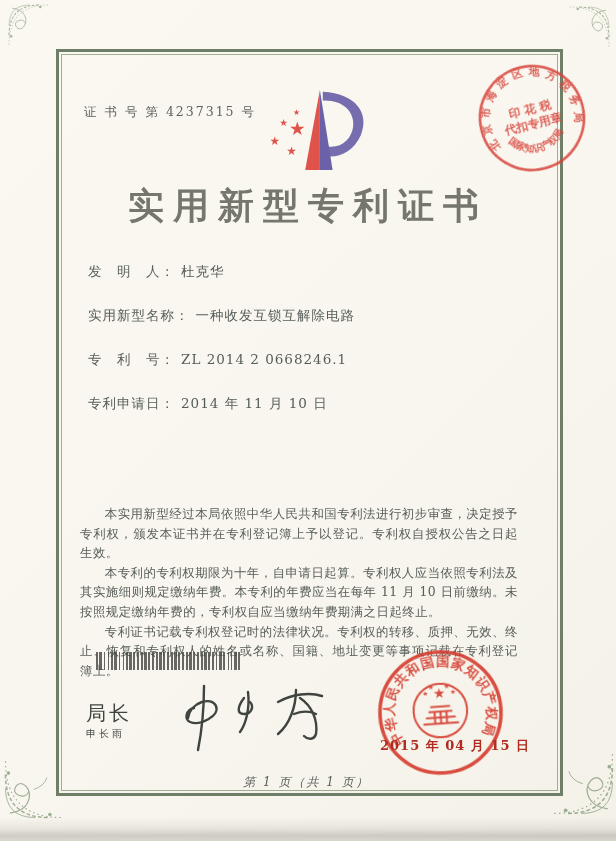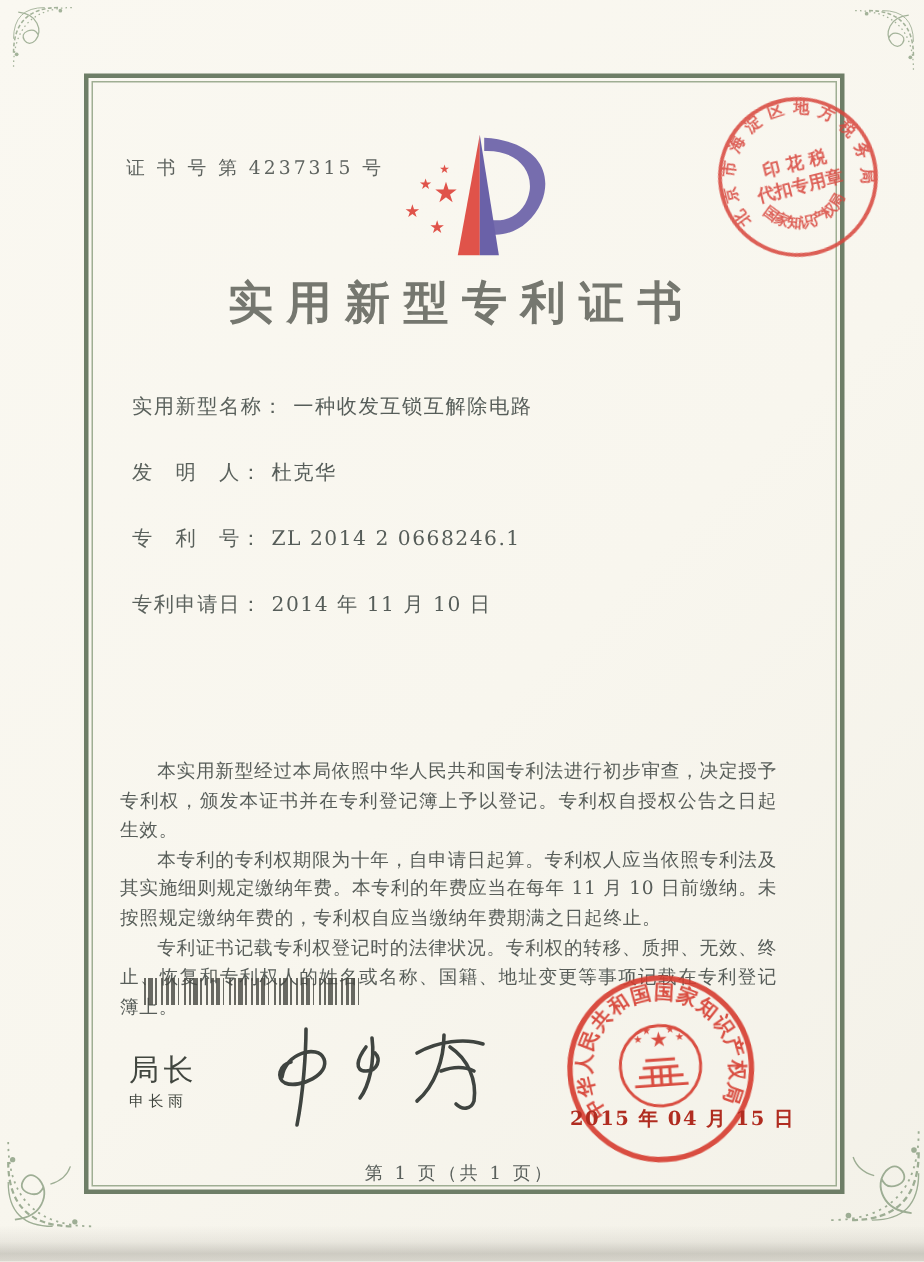"实用新型专利证书" .title { font-size: 30px -> 36px }
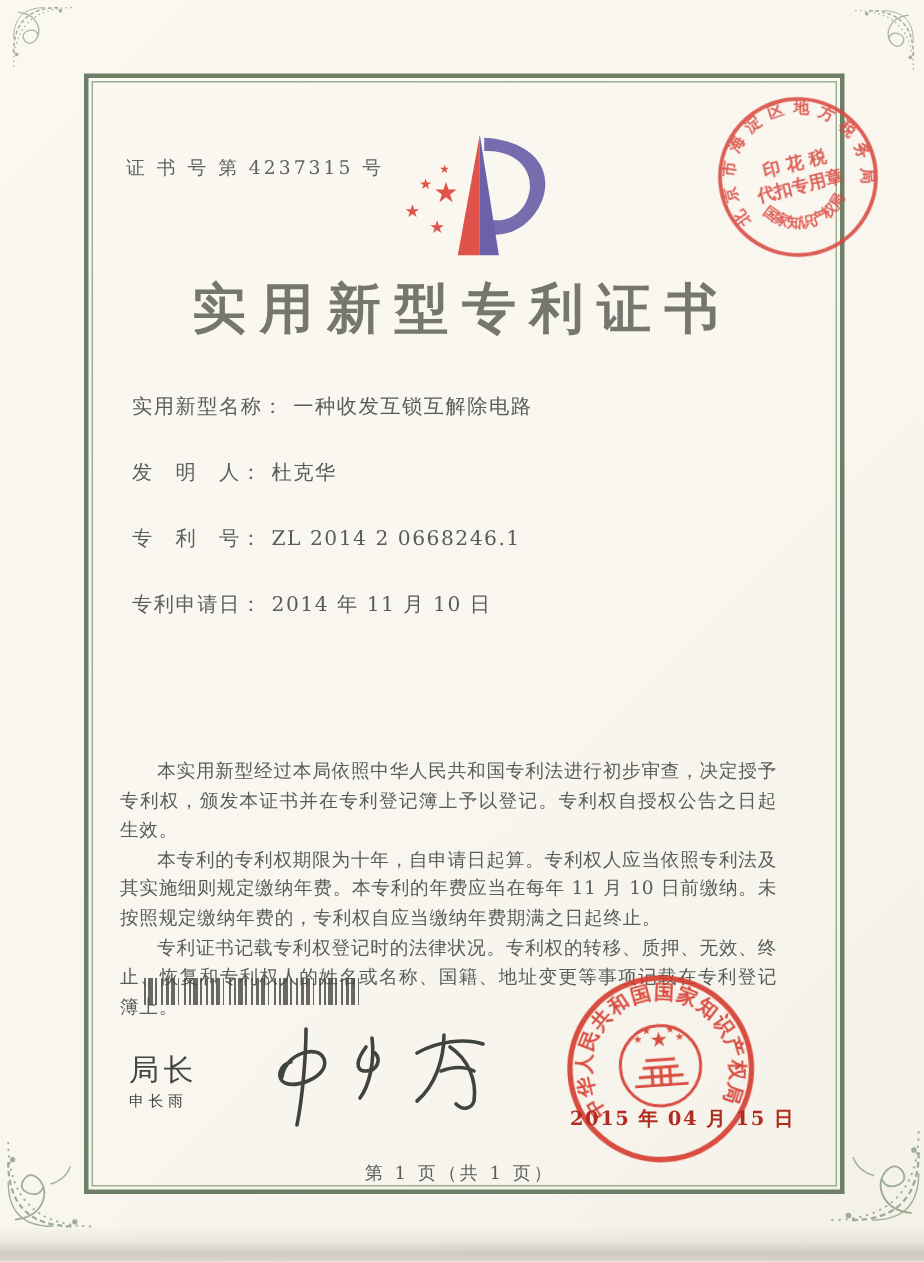"实用新型名称： 一种收发互锁互解除电路" div.field-row { order: before "发 明 人： 杜克华" -> after "发 明 人： 杜克华" }
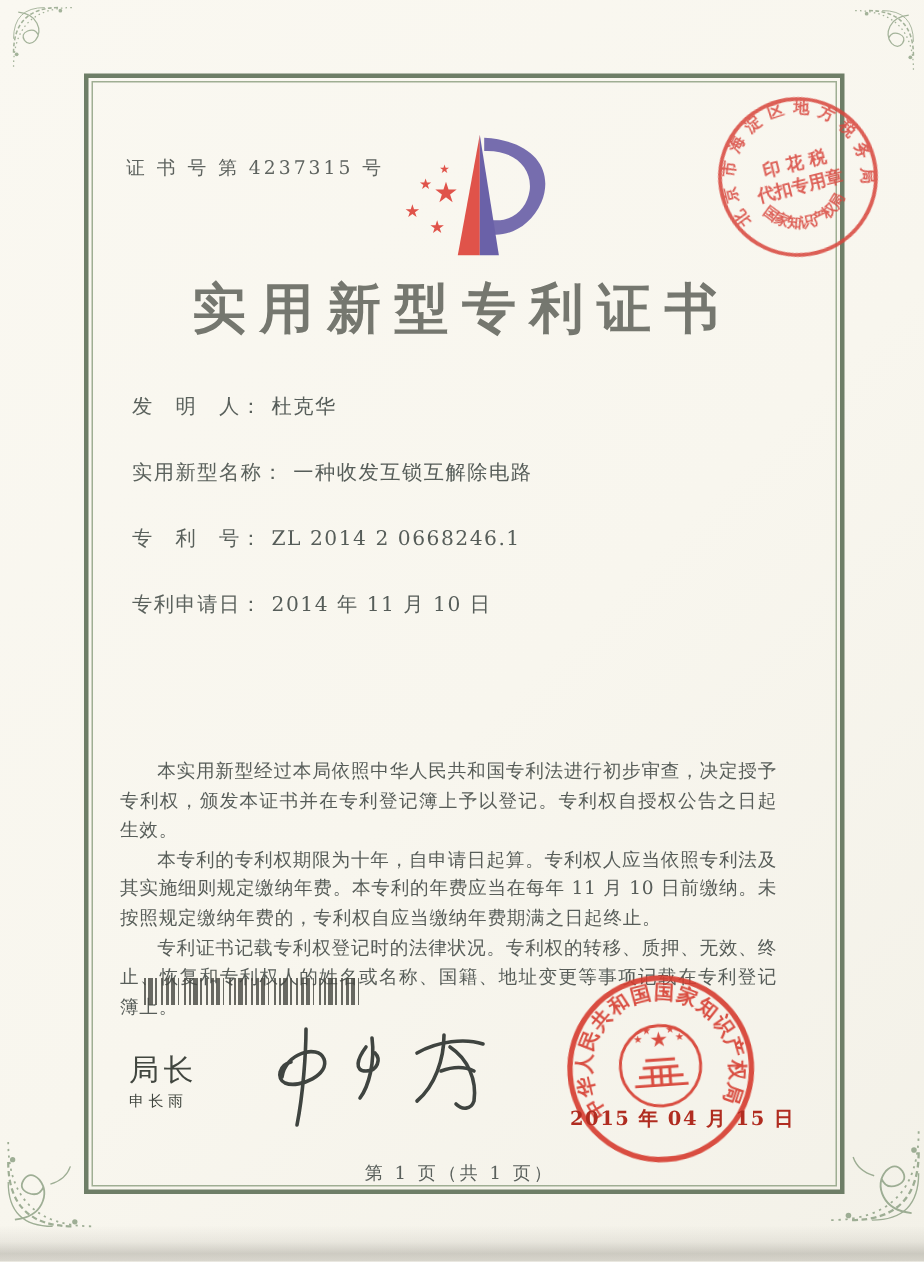"第 1 页（共 1 页）" .footer { font-style: none -> italic }
